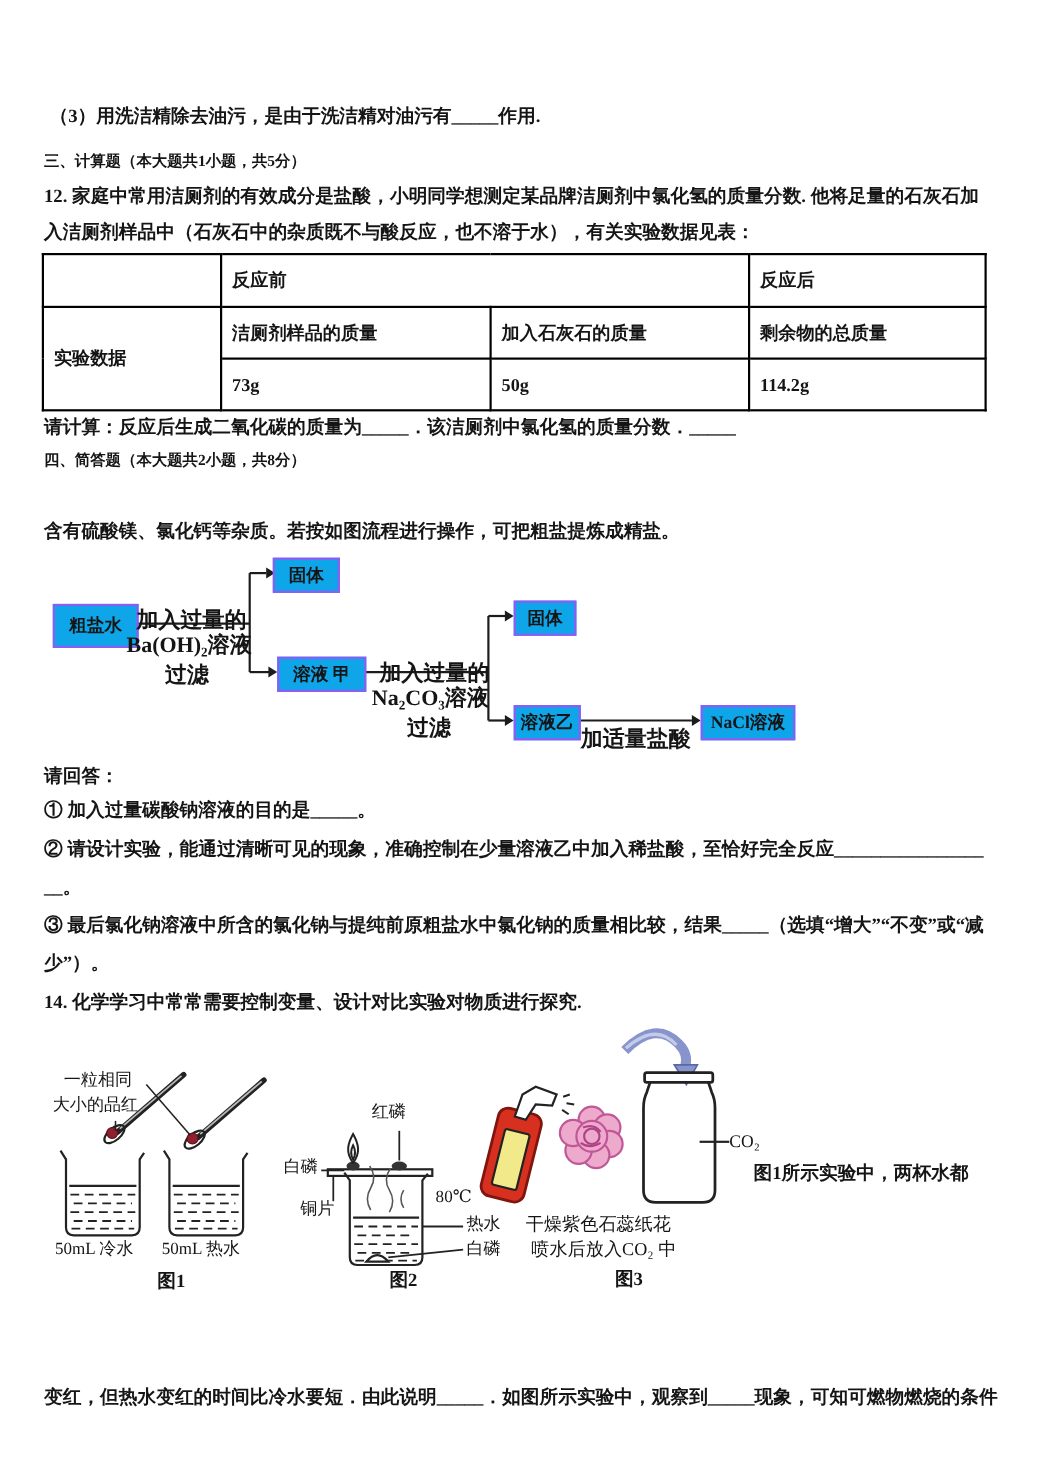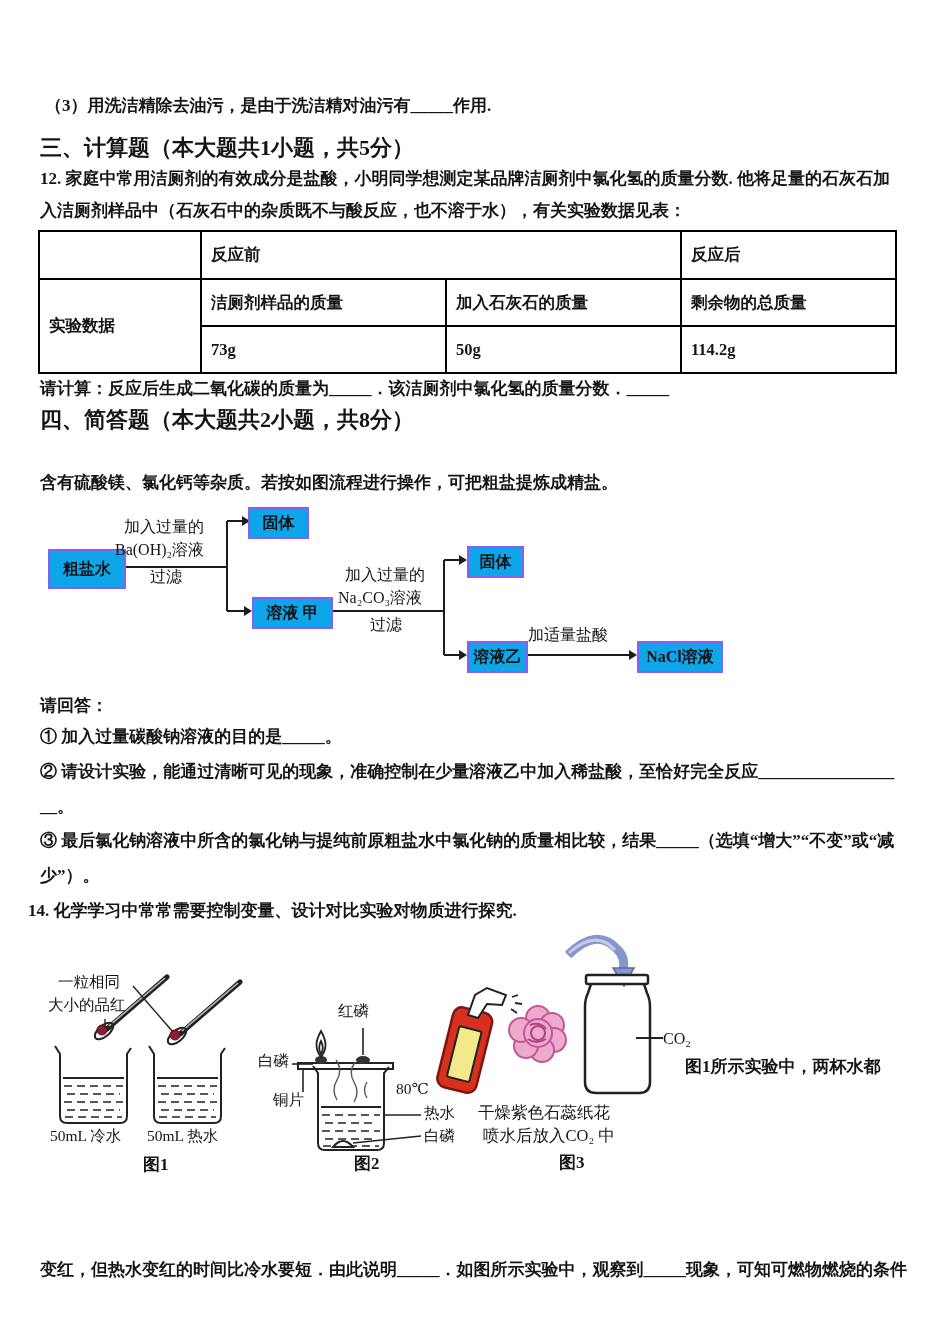"三、计算题（本大题共1小题，共5分）" .sec { font-size: 22px -> 14px }
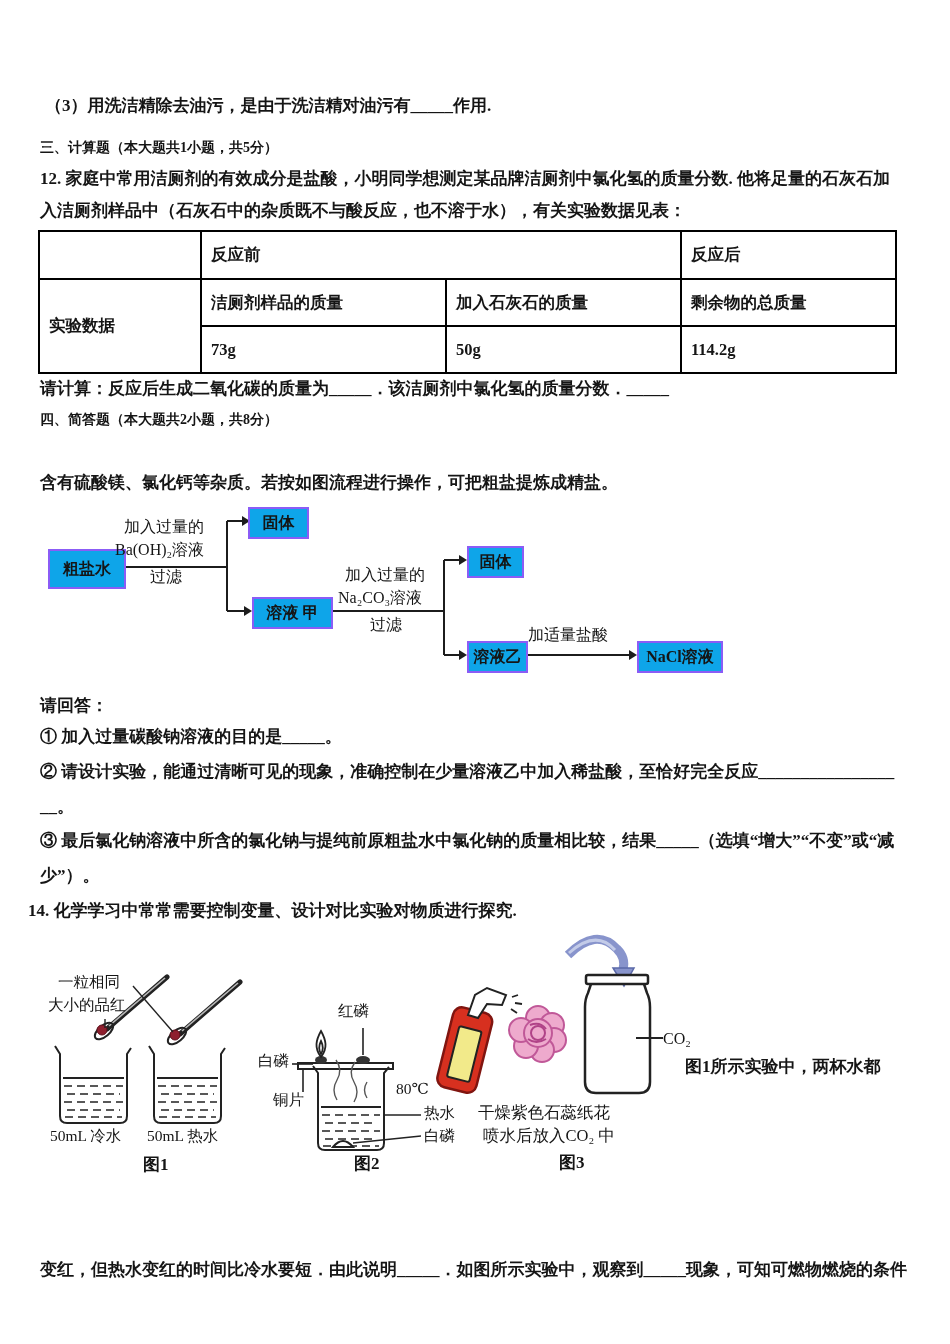"加入过量的" .flabel { font-size: 16px -> 20px; font-weight: 400 -> 700; margin-top: none -> 37px }
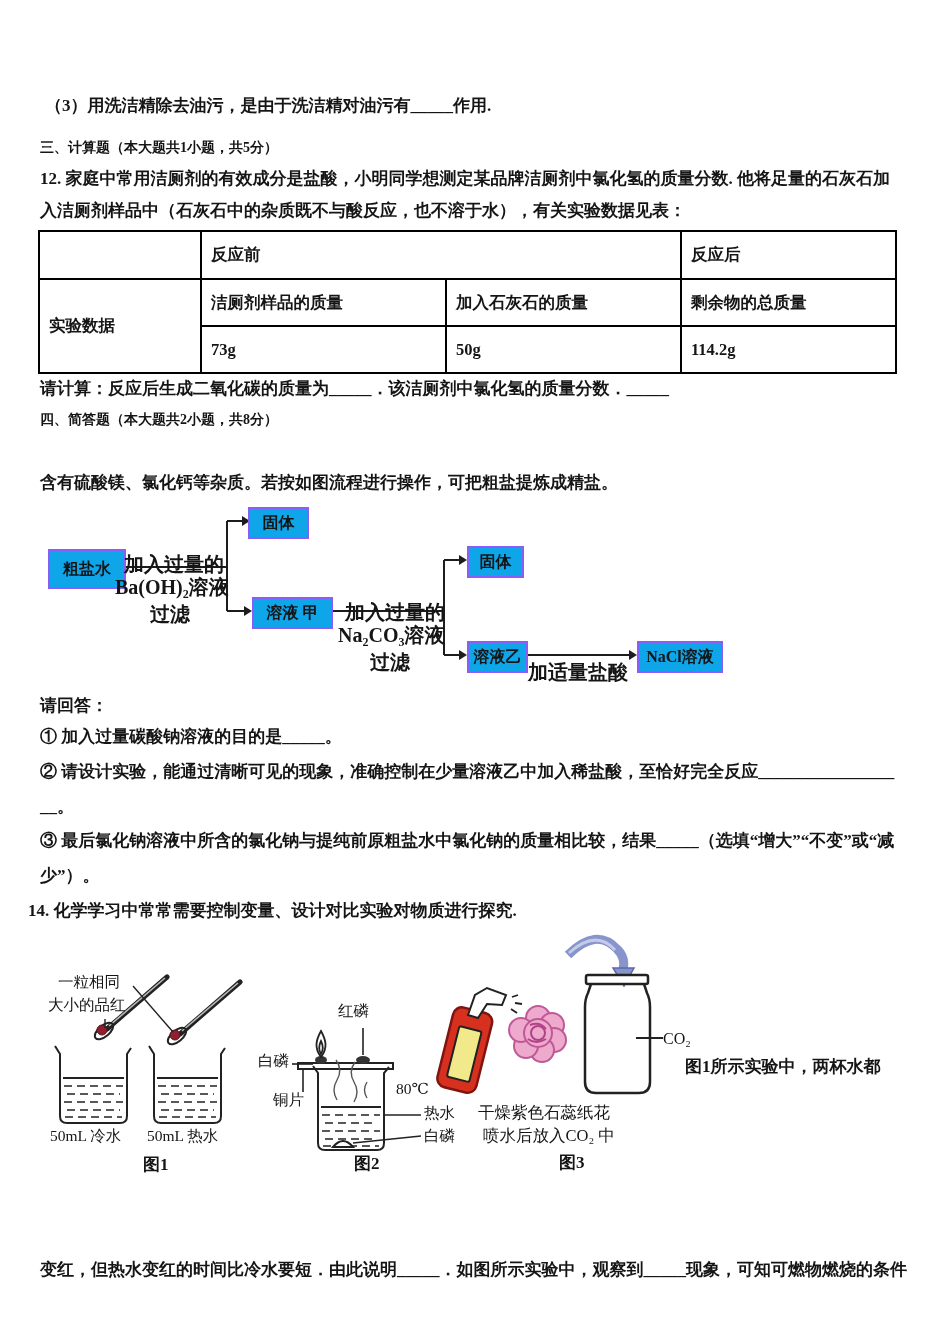"14. 化学学习中常常需要控制变量、设计对比实验对物质进行探究." div.line { left: 28px -> 40px }
